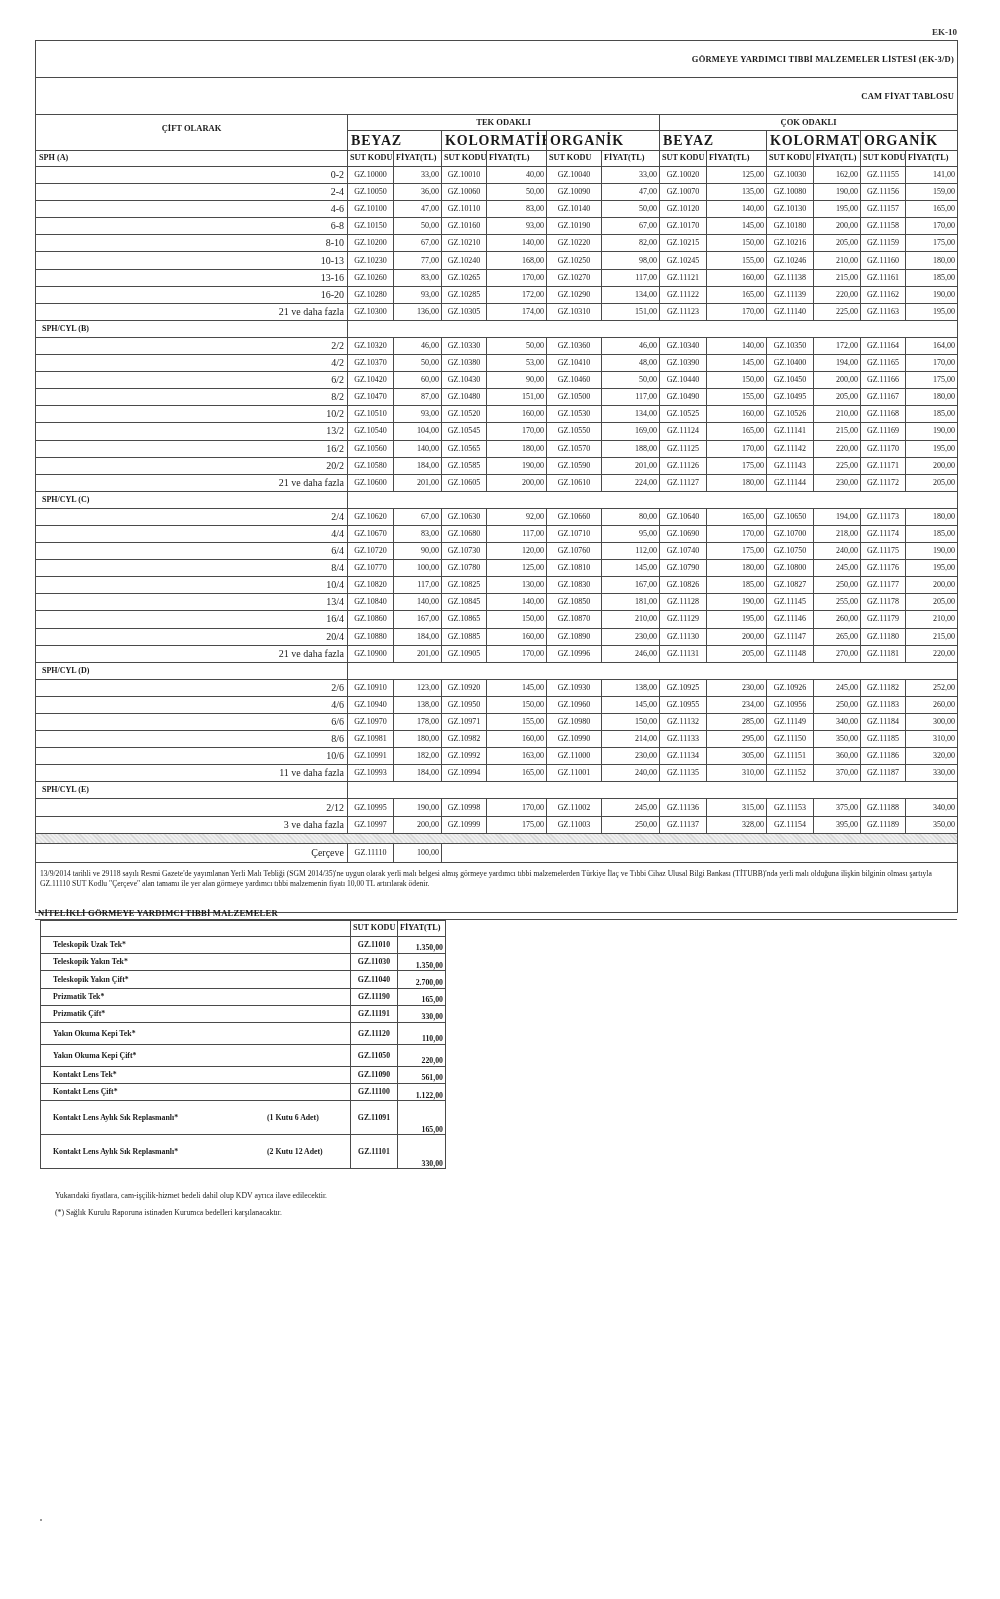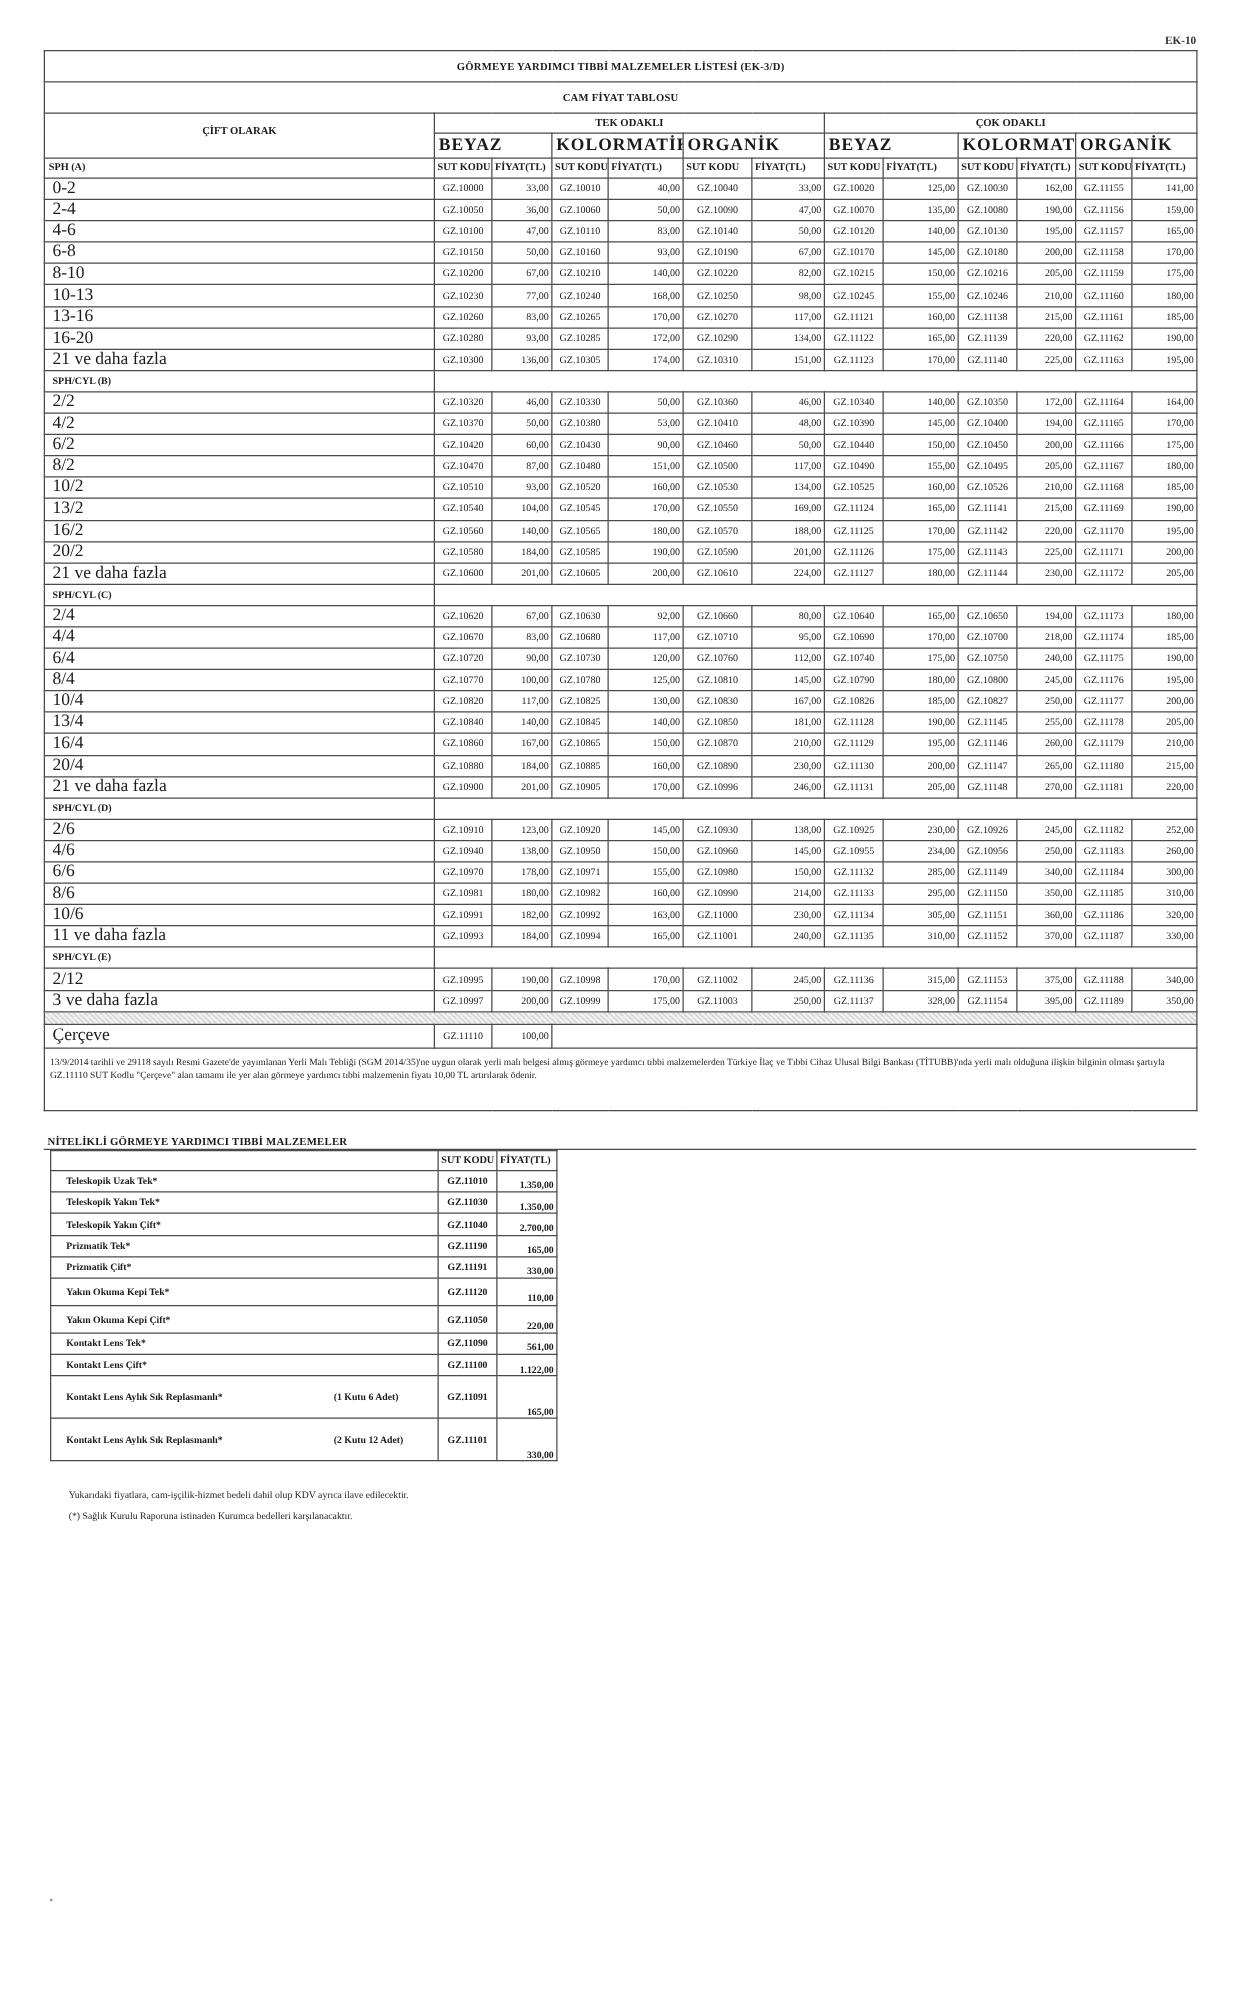"GÖRMEYE YARDIMCI TIBBİ MALZEMELER" #main-table .title-row td { height: 25px -> 37px; text-align: center -> right }
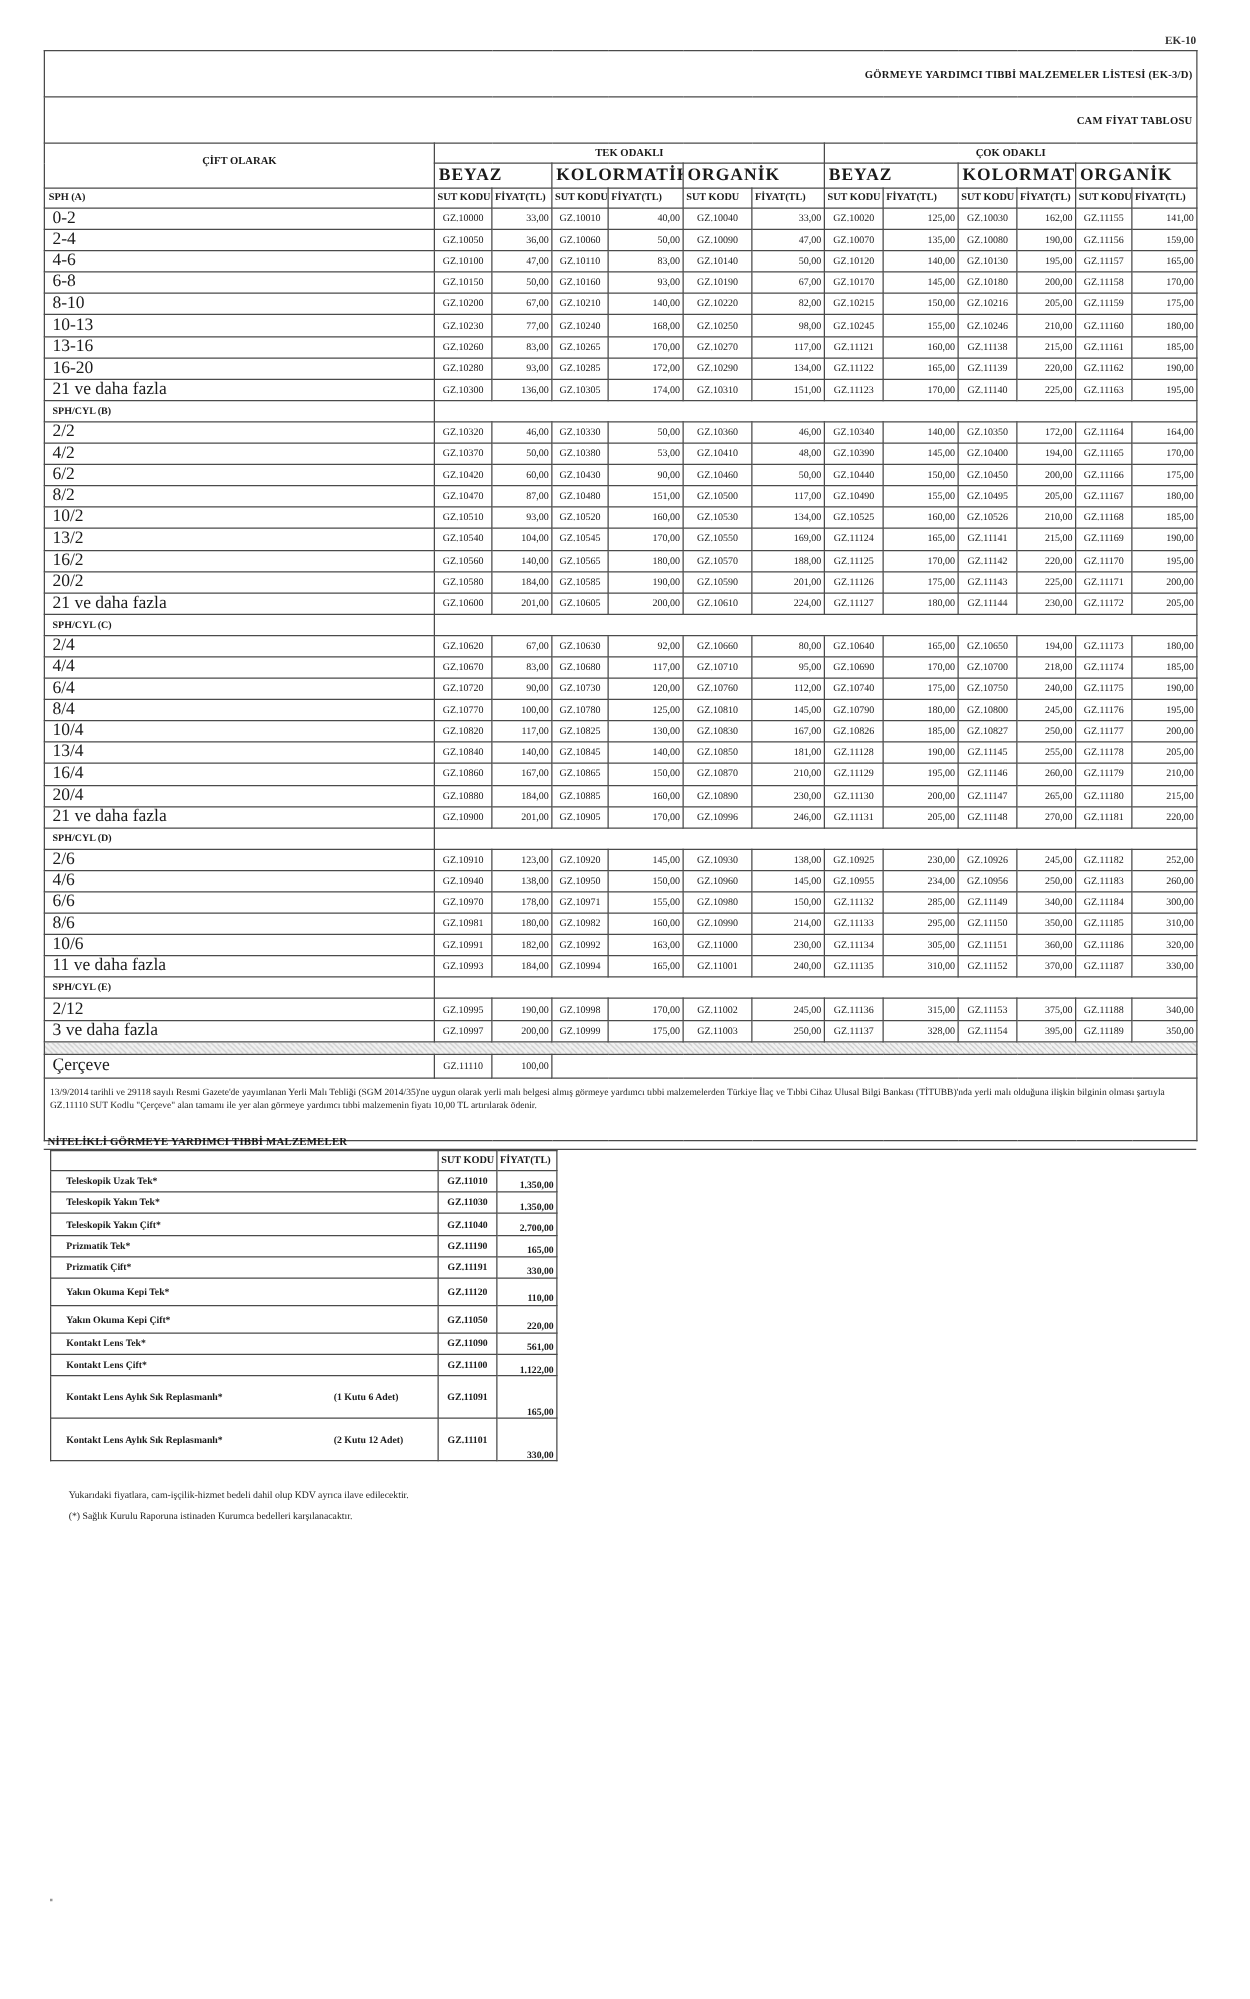"0-2" #main-table .data td.label { font-size: 14px -> 10px; text-align: none -> right }
